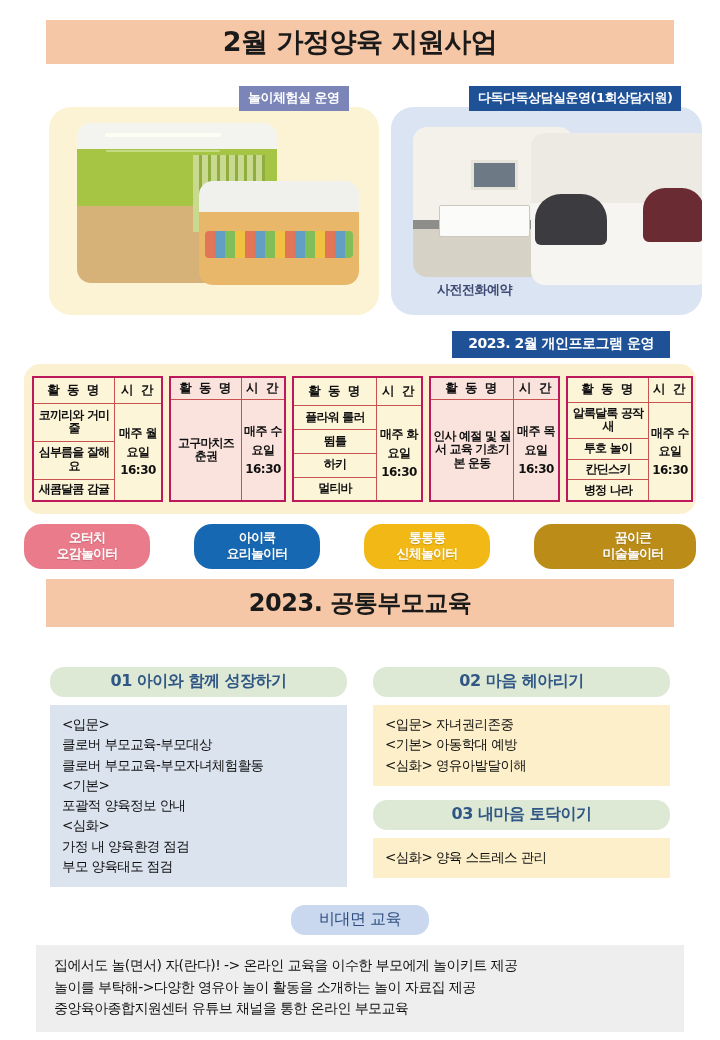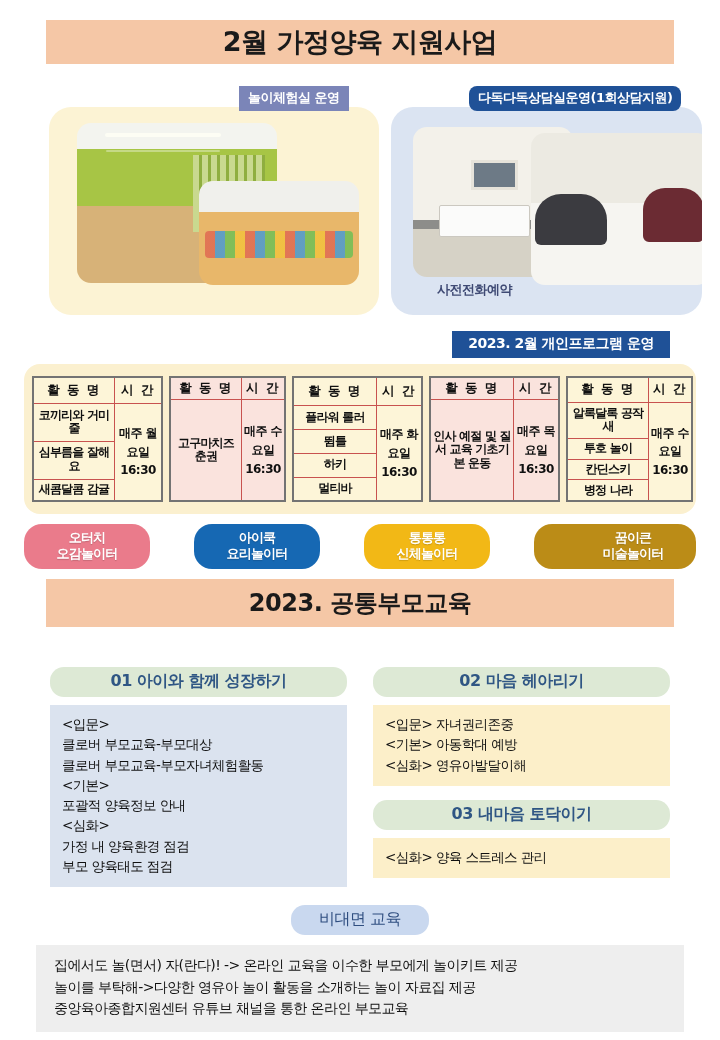"다독다독상담실운영(1회상담지원)" .photo-tag.navy { border-radius: 8px -> none }
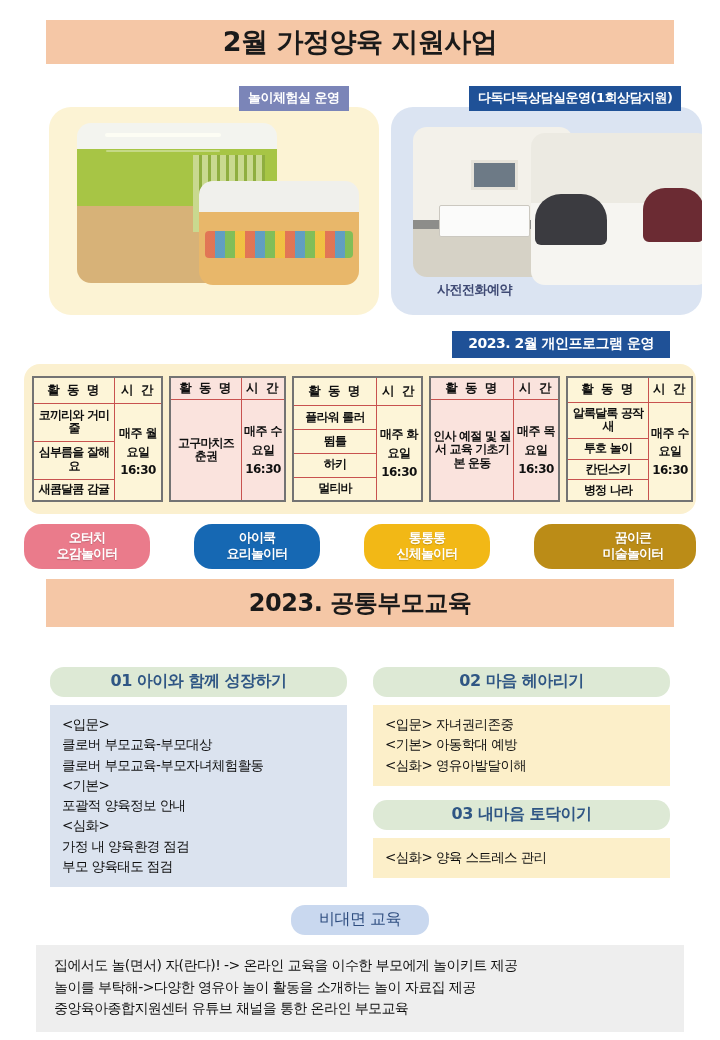"활 동 명" .sched { border: 2px solid #737373 -> 2px solid #be185d }
